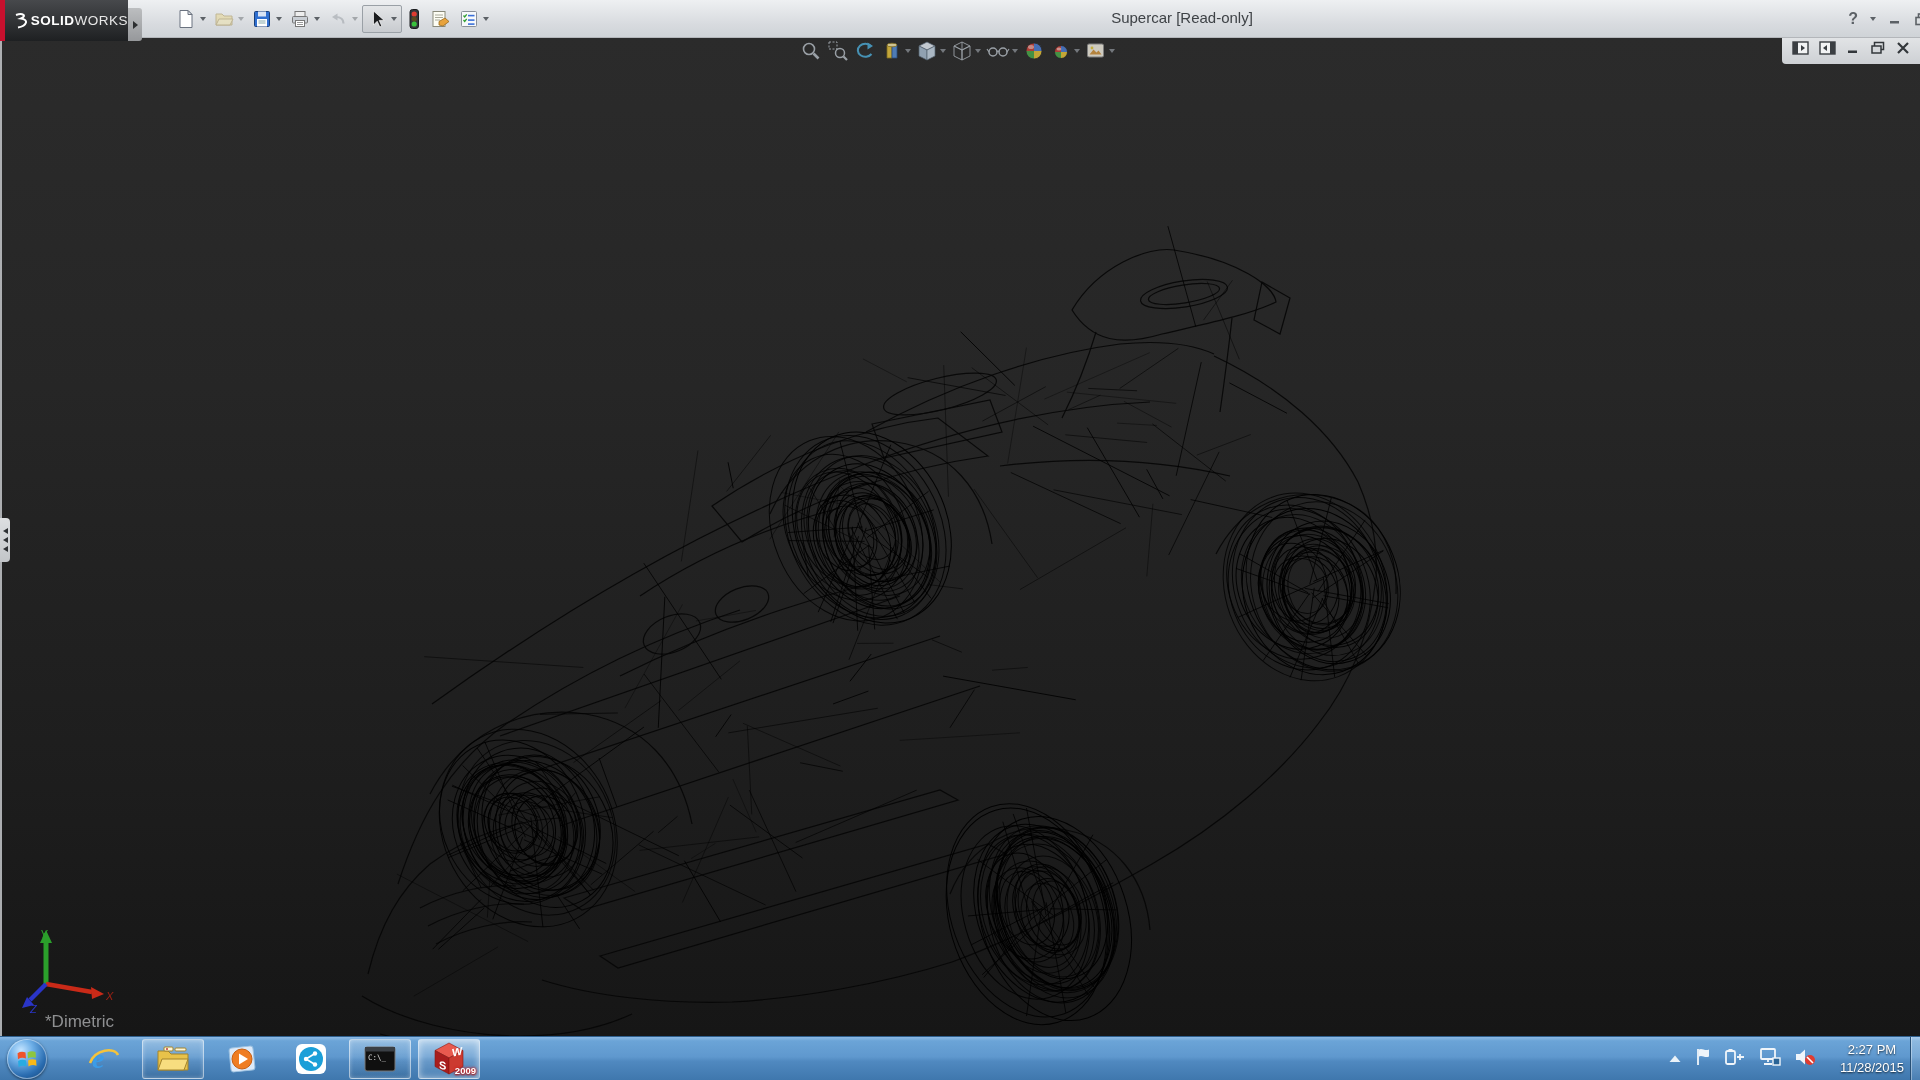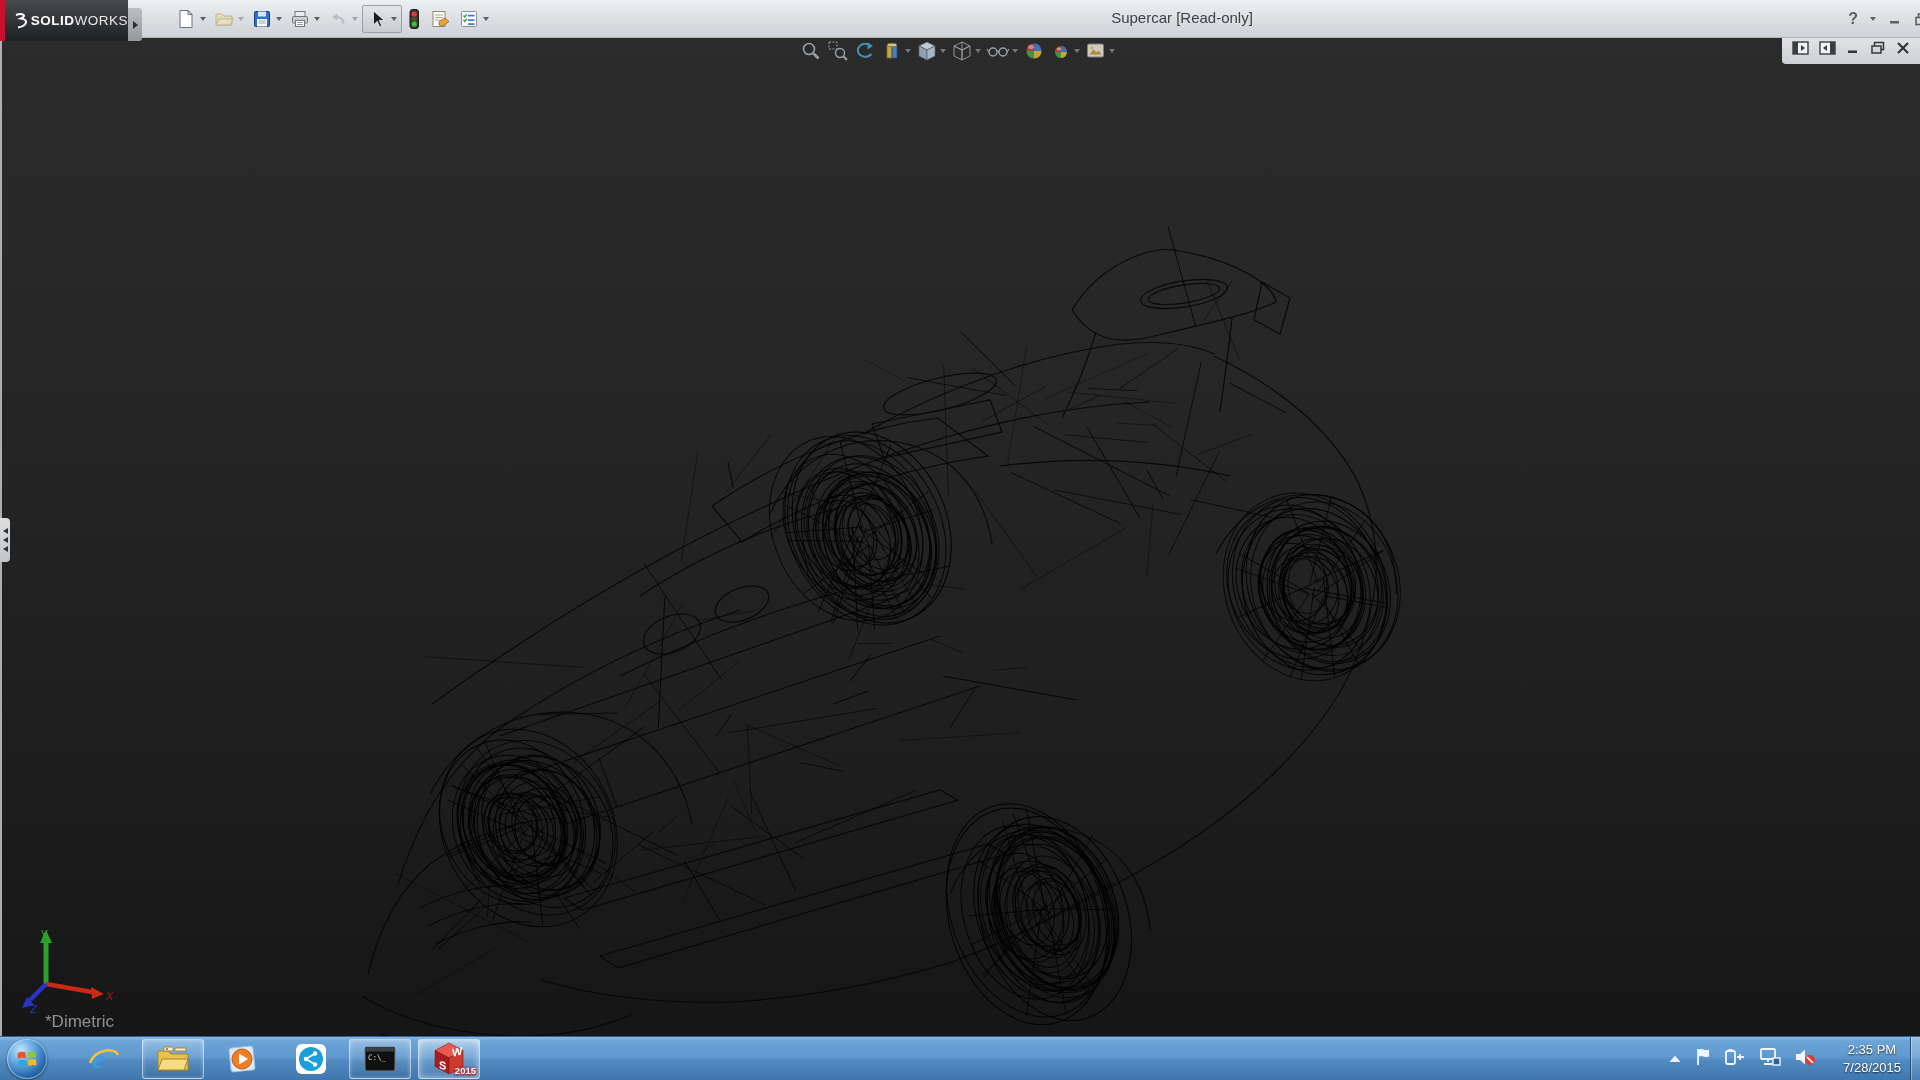"2:35 PM" div { text: 2:35 -> 2:27 }
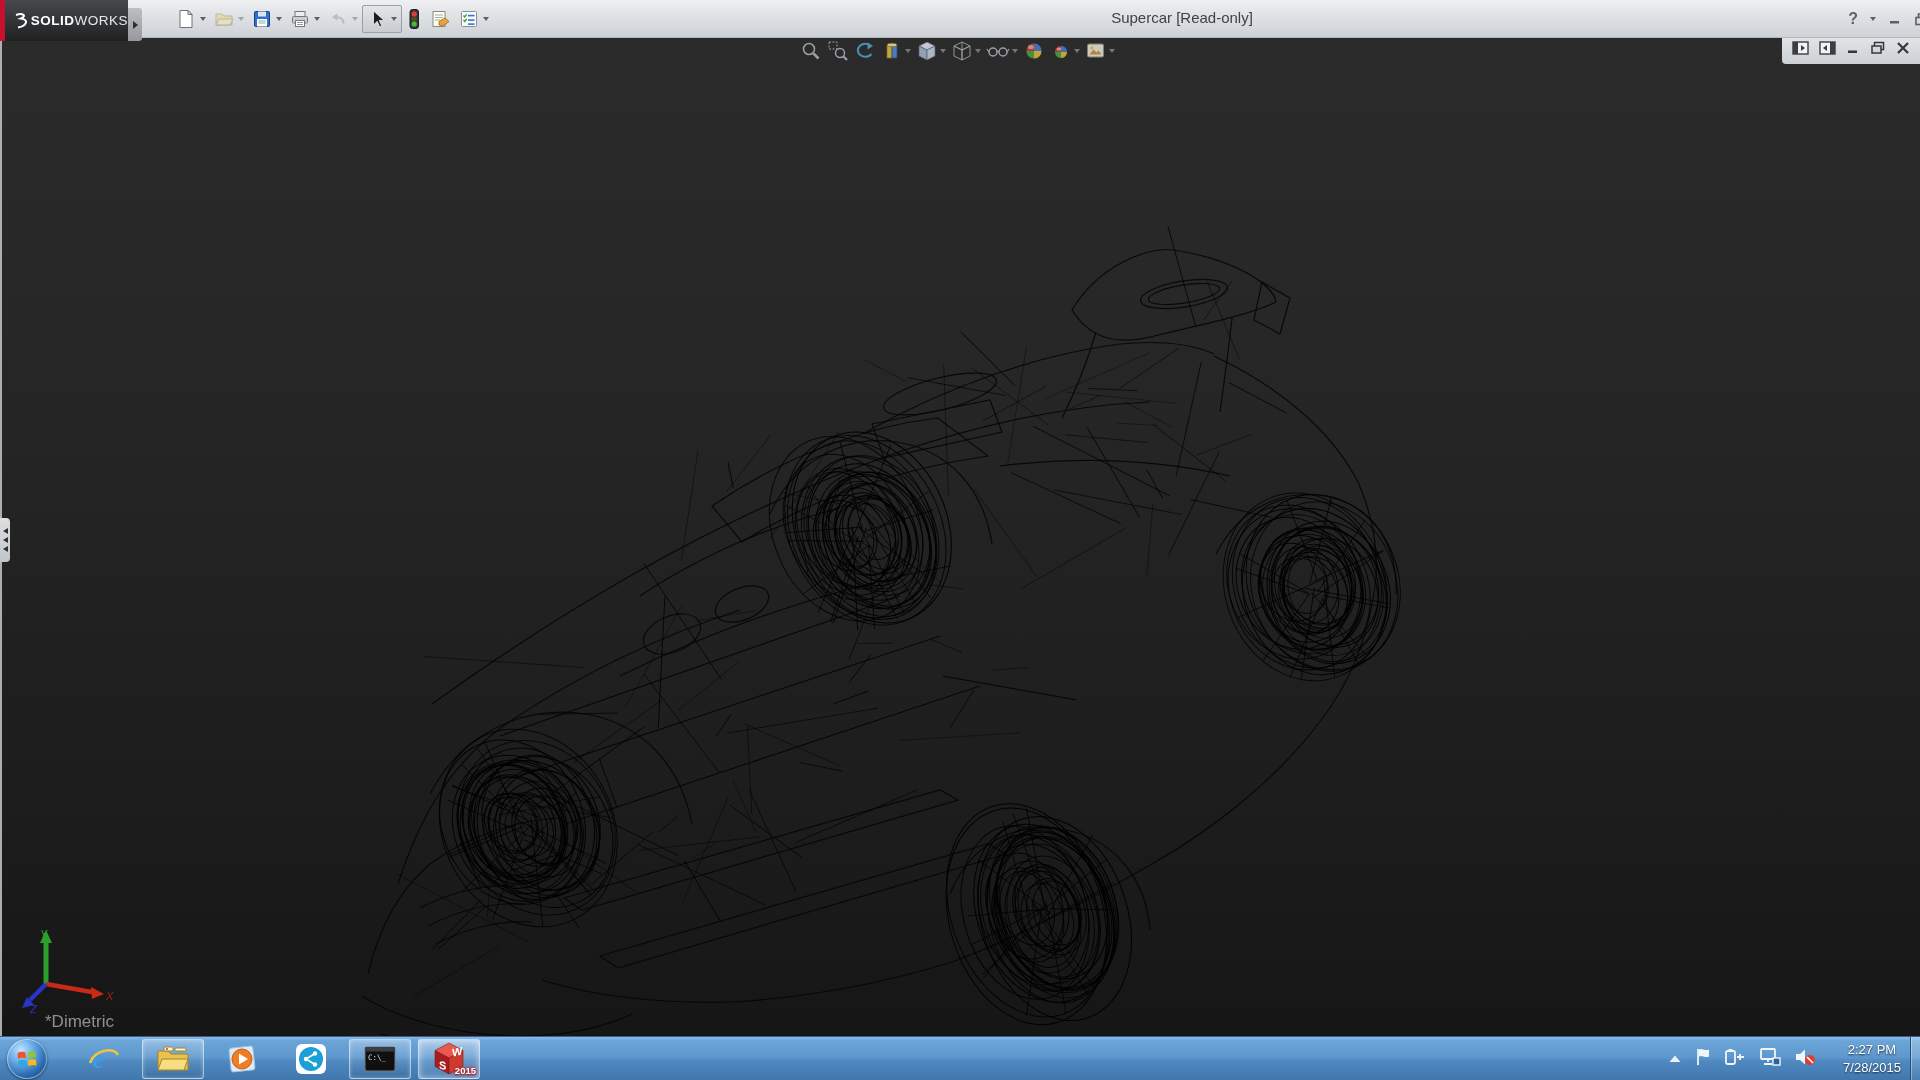"2015" span.sw-badge { text: 2015 -> 2009 }
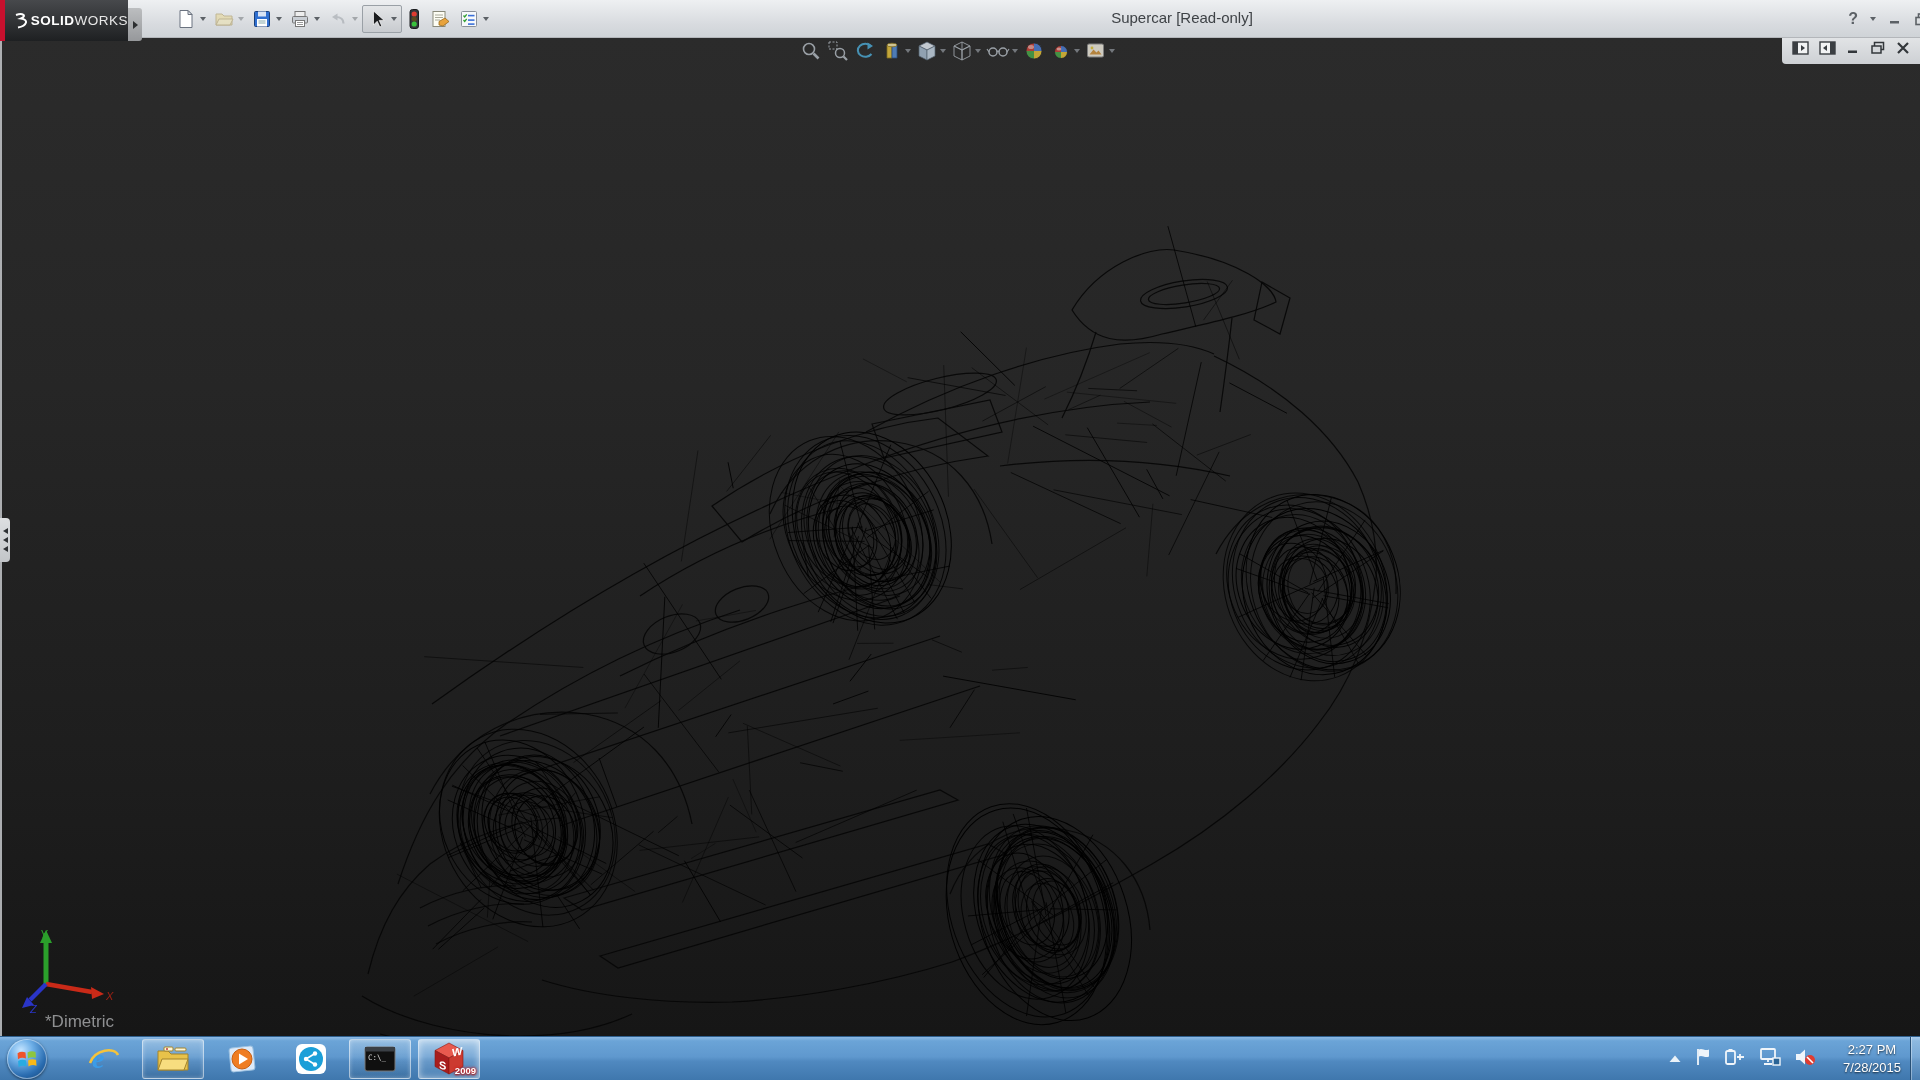"7/28/2015" div { text: 7/28/2015 -> 11/28/2015 }
